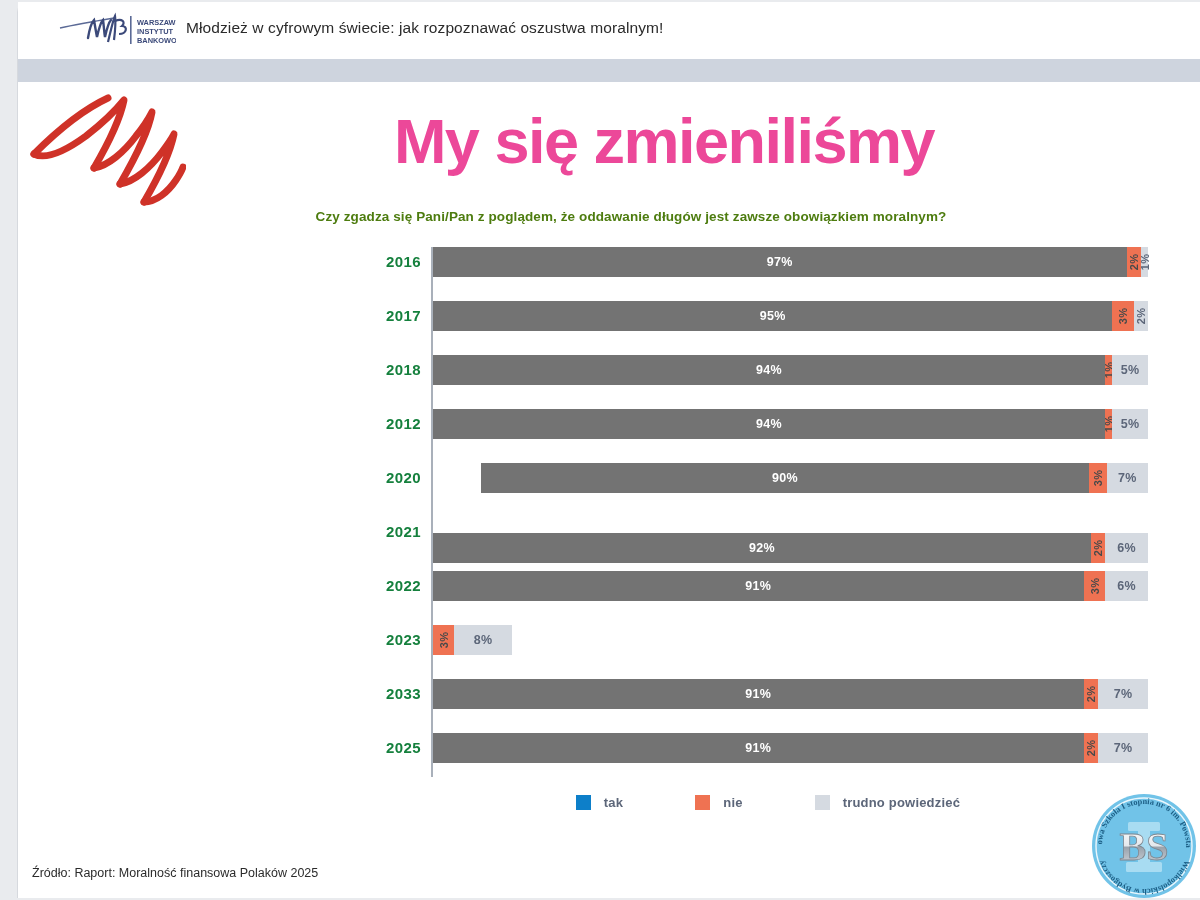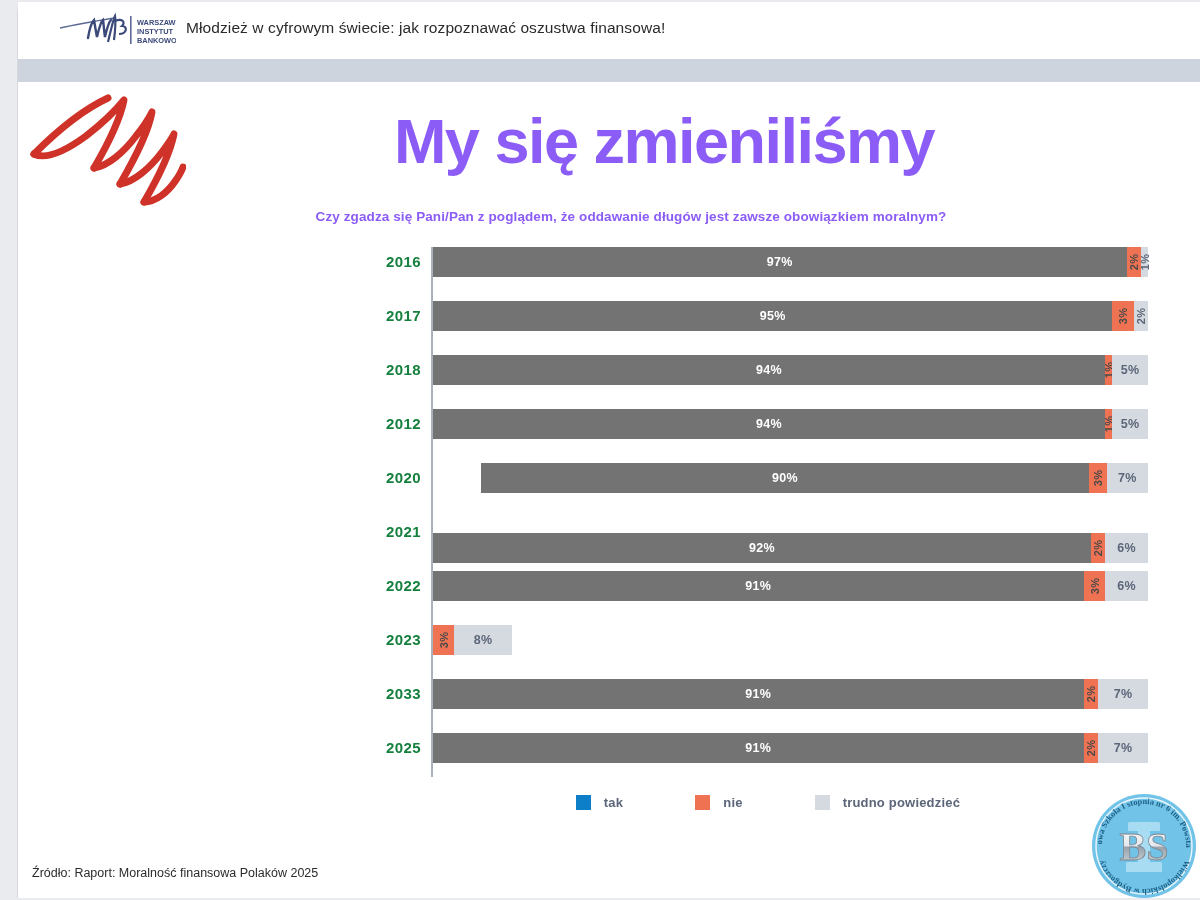"Młodzież w cyfrowym świecie: jak" div.header-title { text: finansowa -> moralnym }
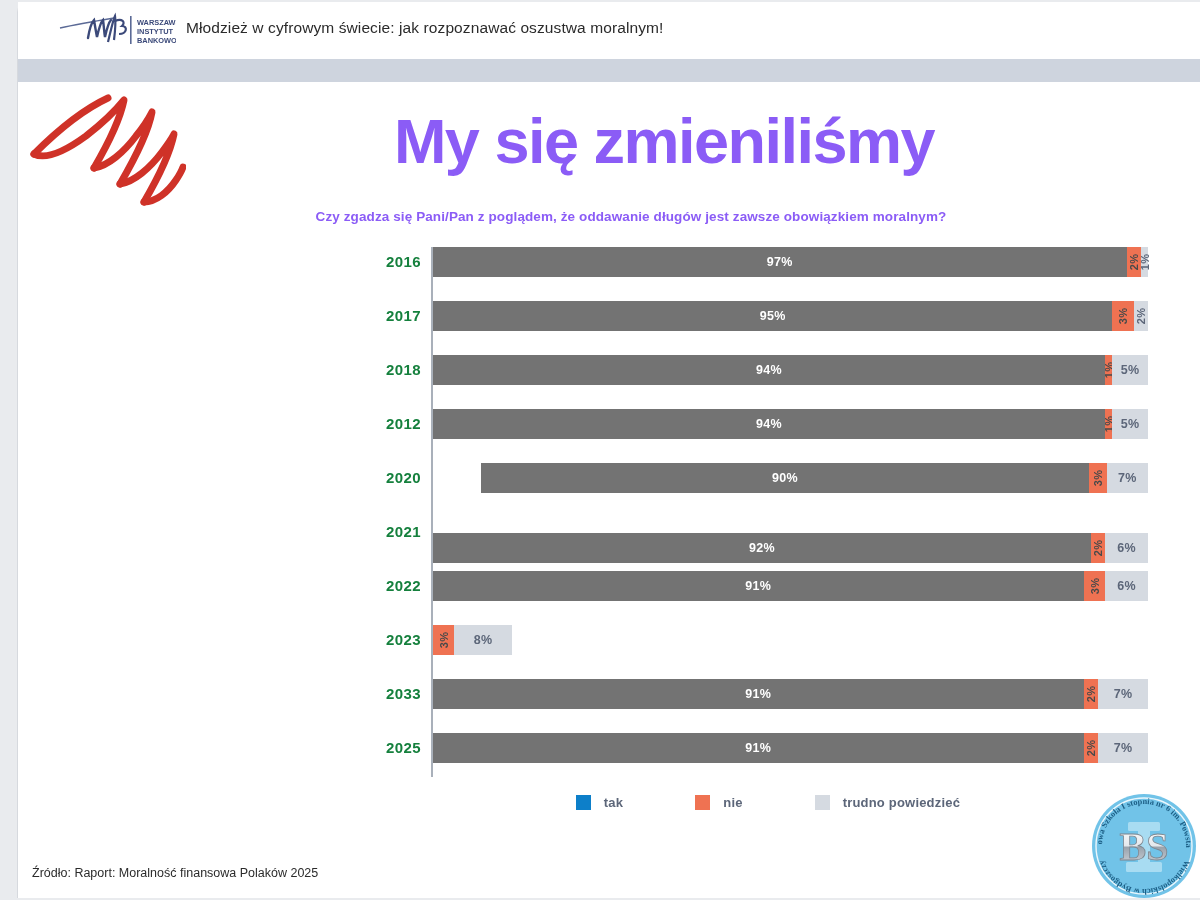"My się zmieniliśmy" .chart-title { color: #8b5cf6 -> #ec4899 }
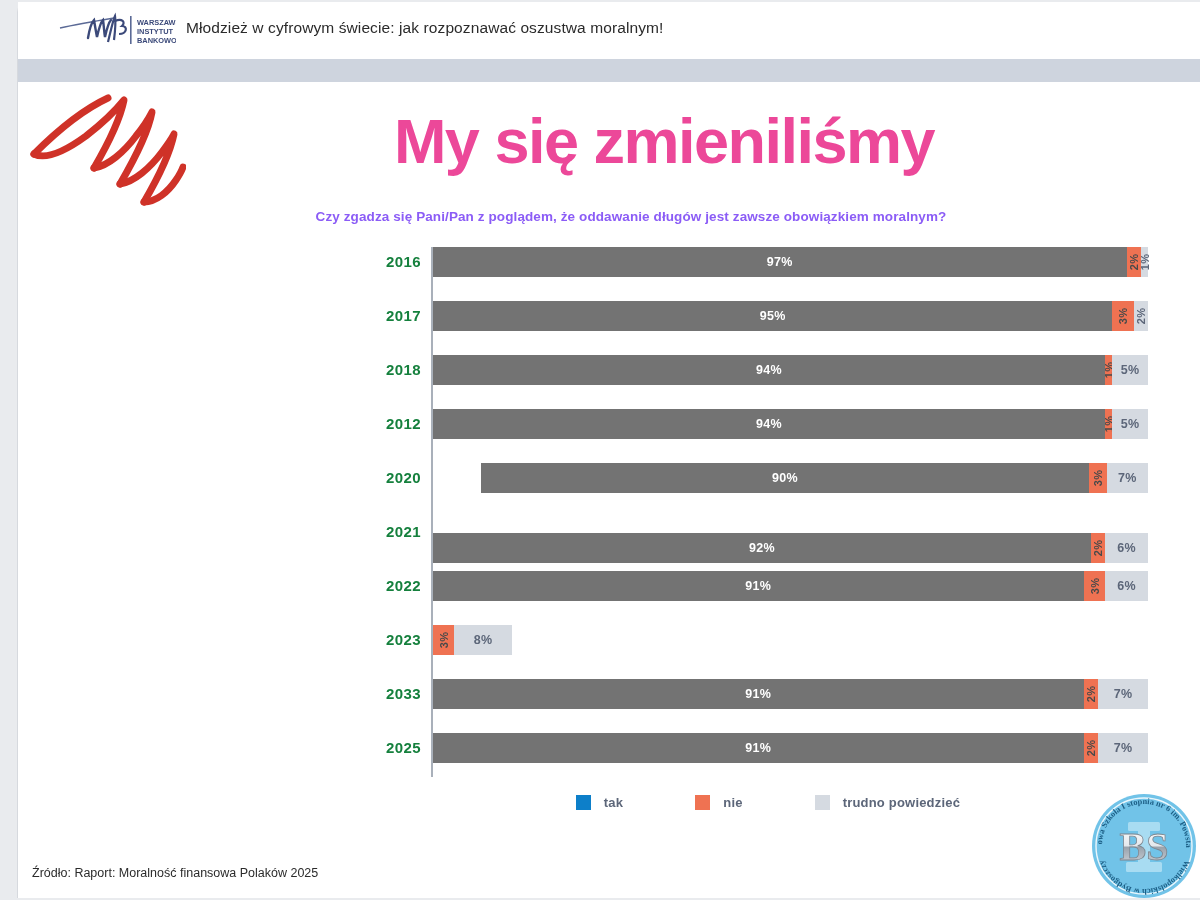"Czy zgadza się Pani/Pan z" .chart-sub { color: #8b5cf6 -> #4d7c0f }
